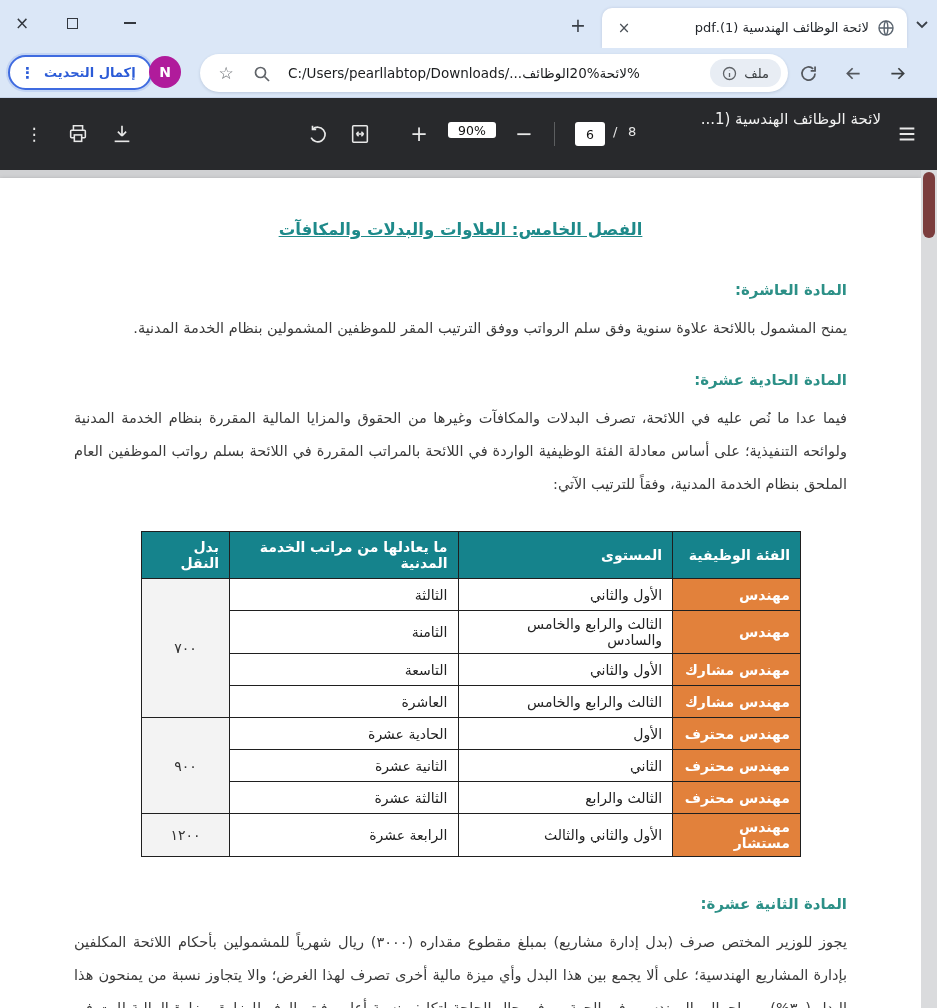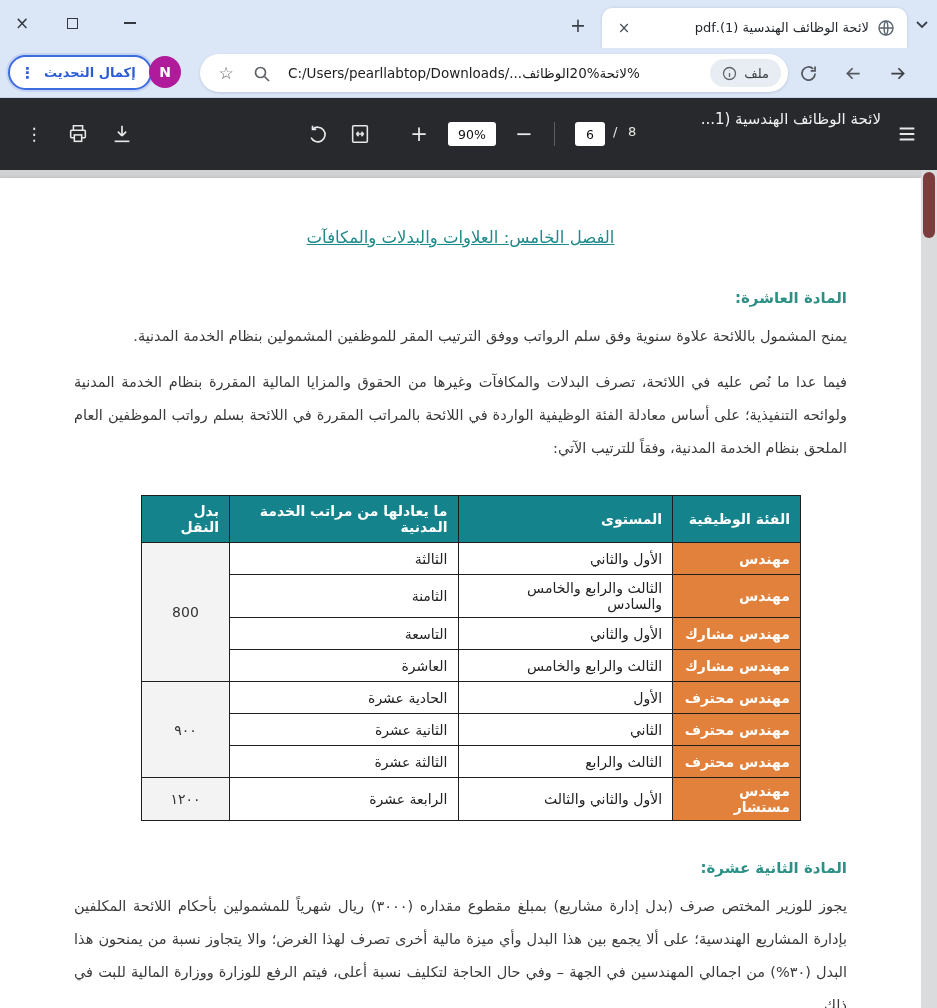"90%" .zoombox { height: 24px -> 16px }
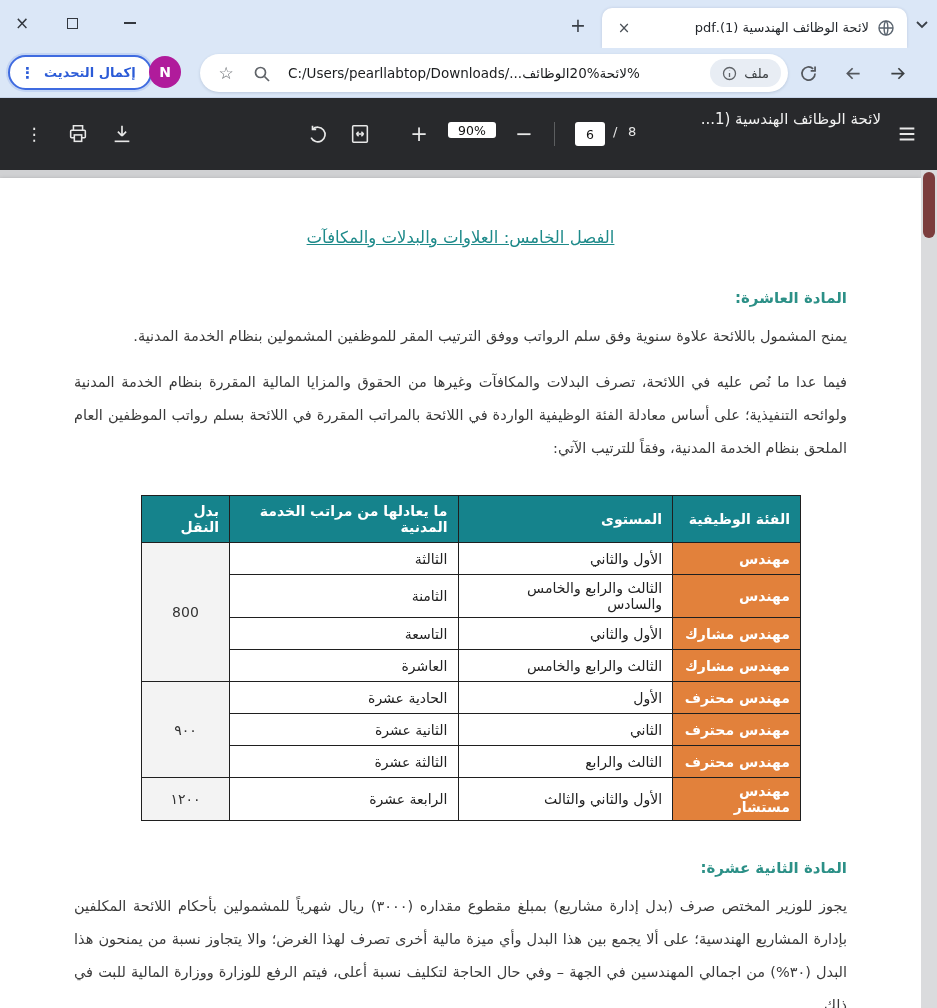"الفصل الخامس: العلاوات والبدلات" .chapter { font-weight: 400 -> 700; margin-top: 20px -> 12px }
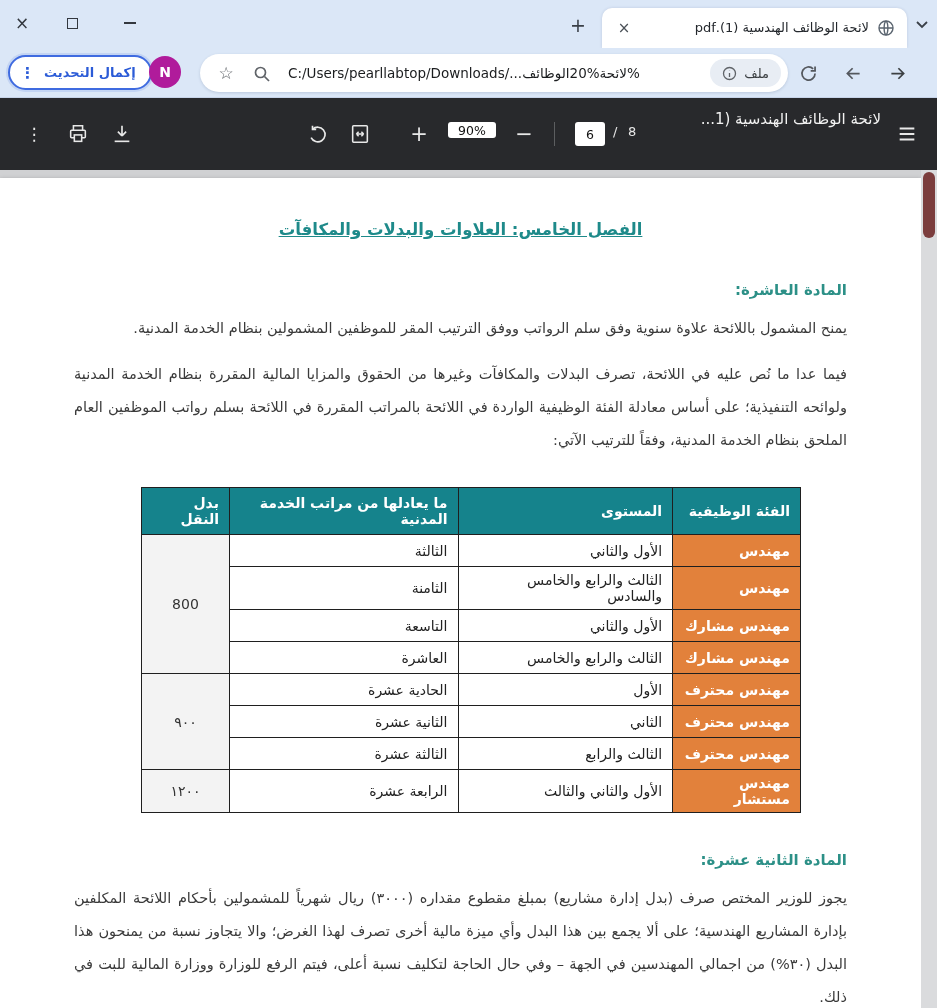"المادة الحادية عشرة:" h2.article-h { html: none -> <h2>المادة الحادية عشرة:</h2> }
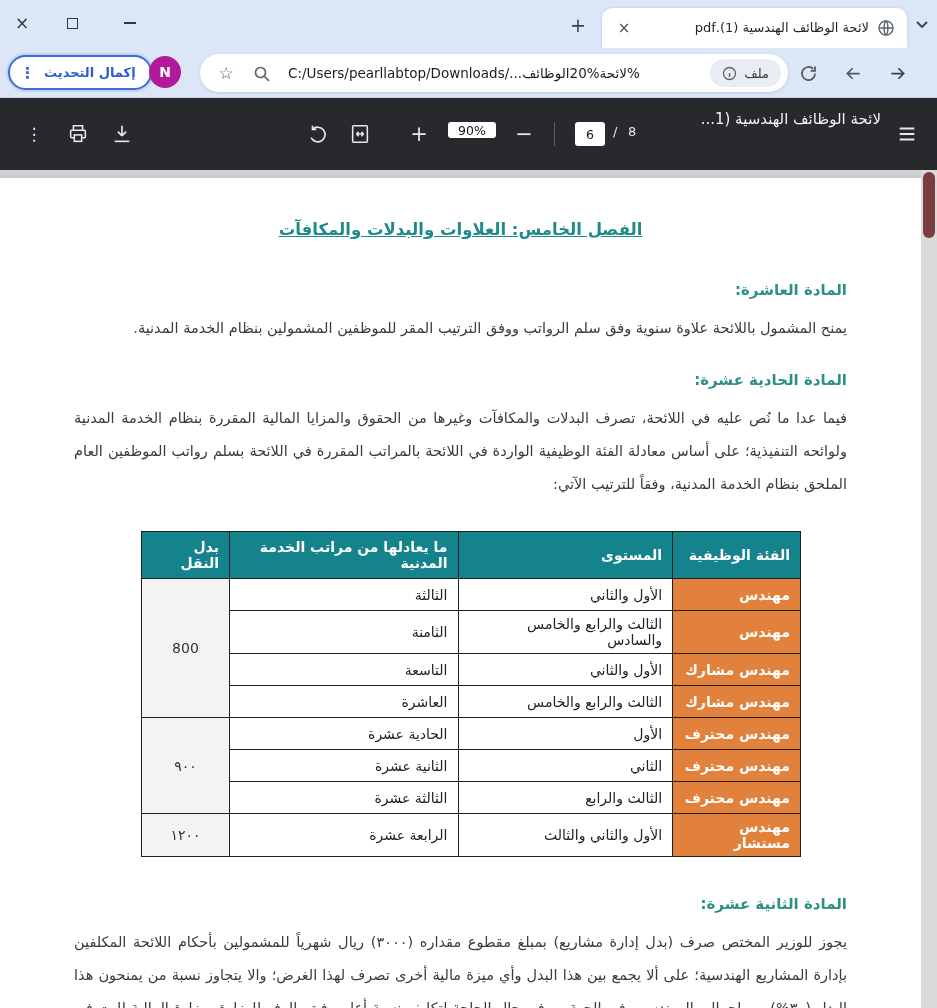"800" td.allow { text: 800 -> ٧٠٠ }
